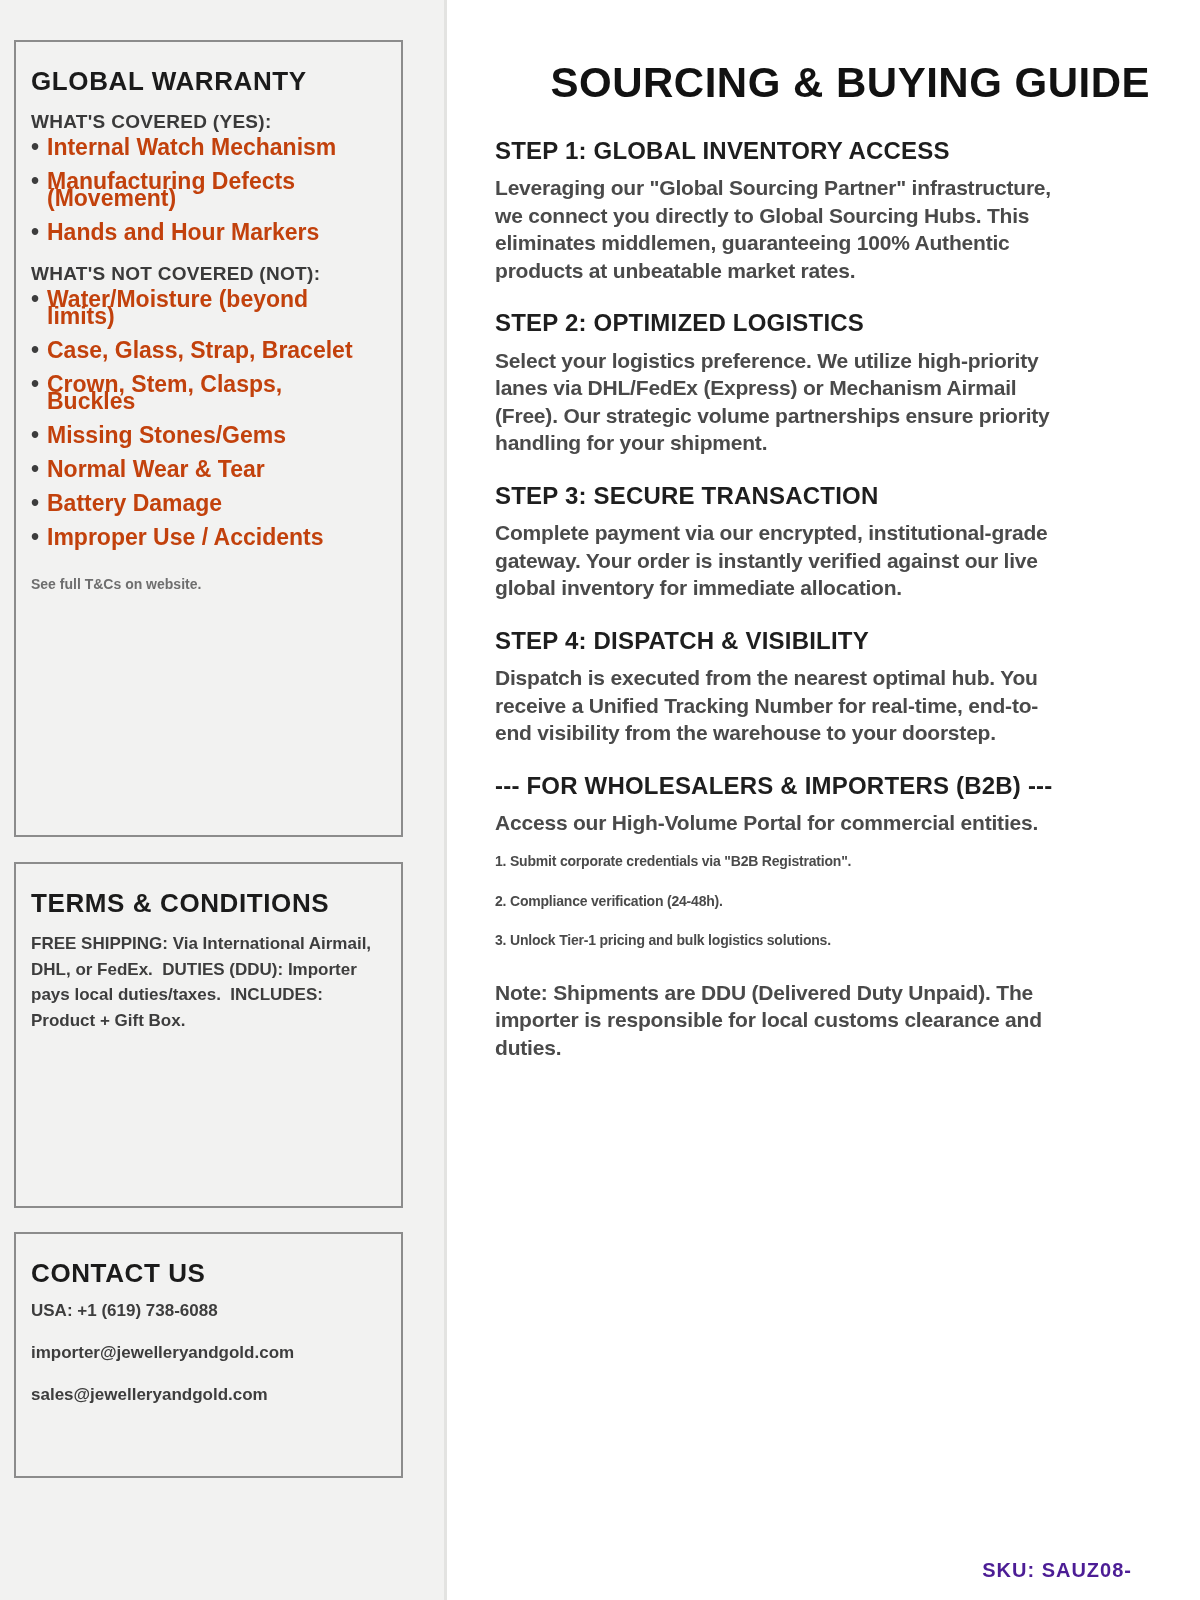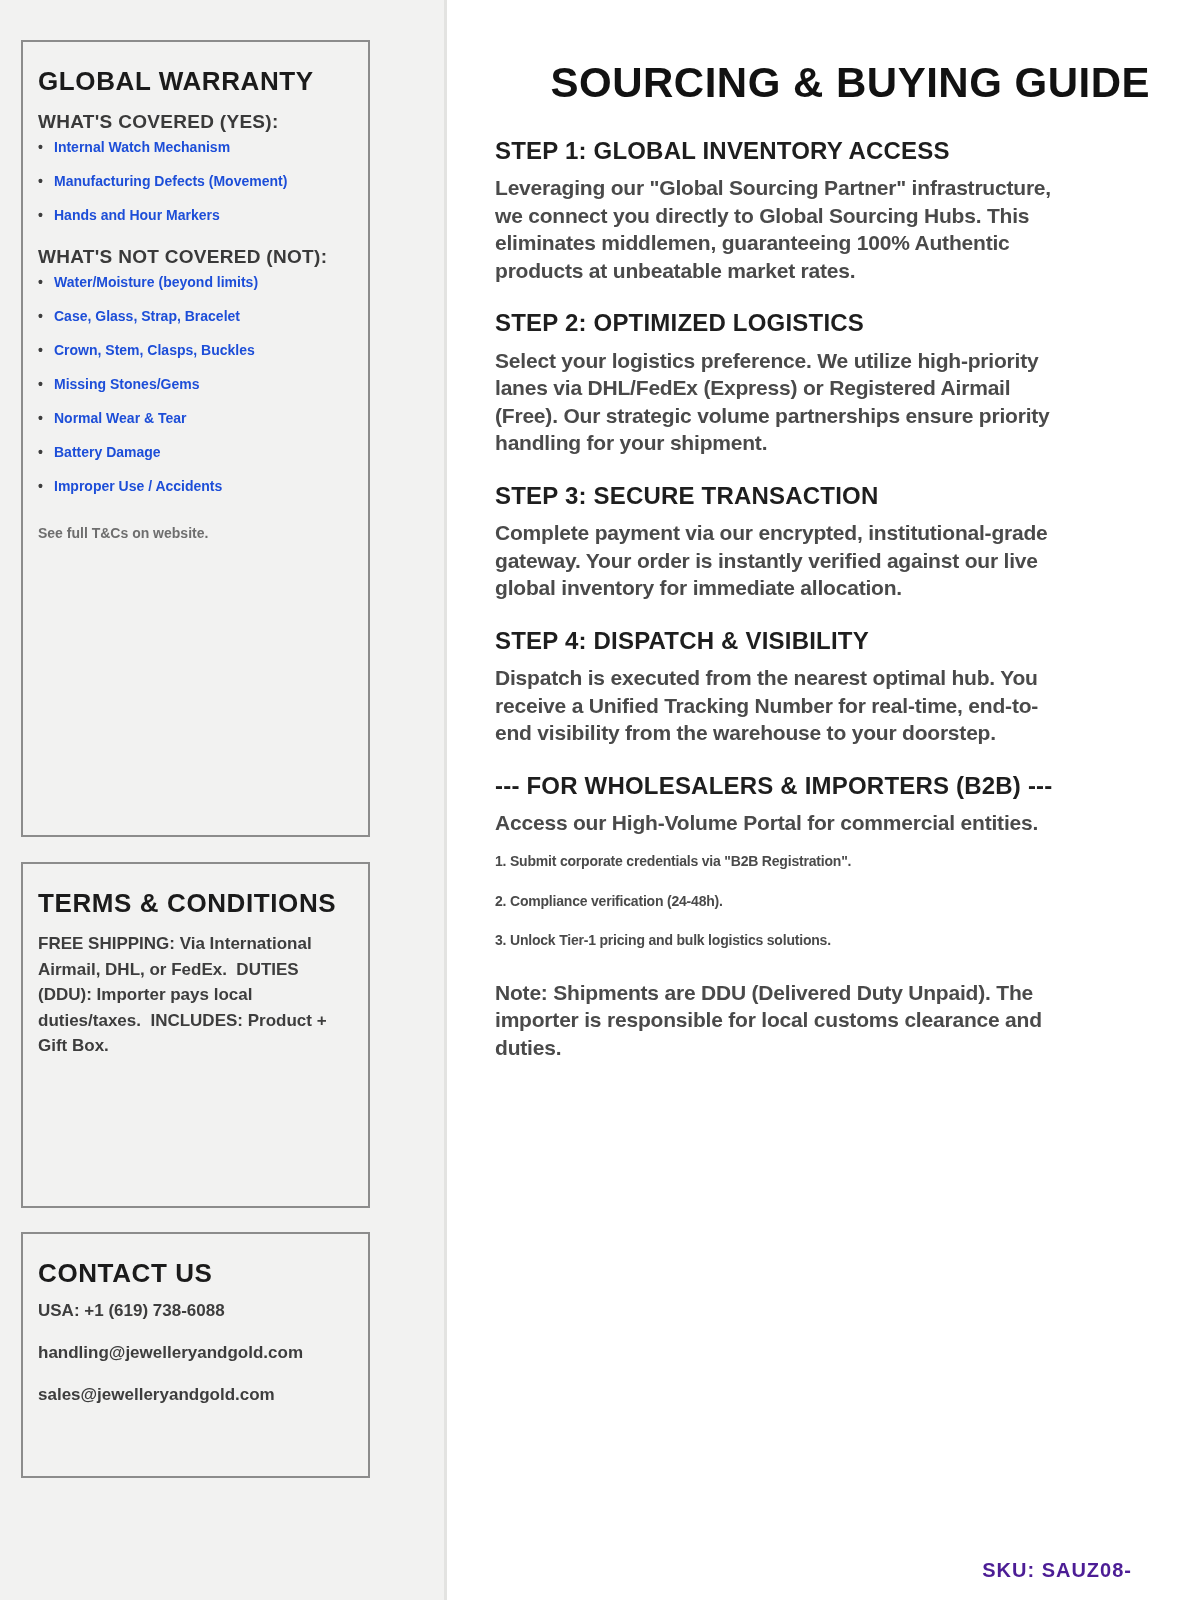"GLOBAL WARRANTY" .side-box { left: 21px -> 14px; width: 349px -> 389px }
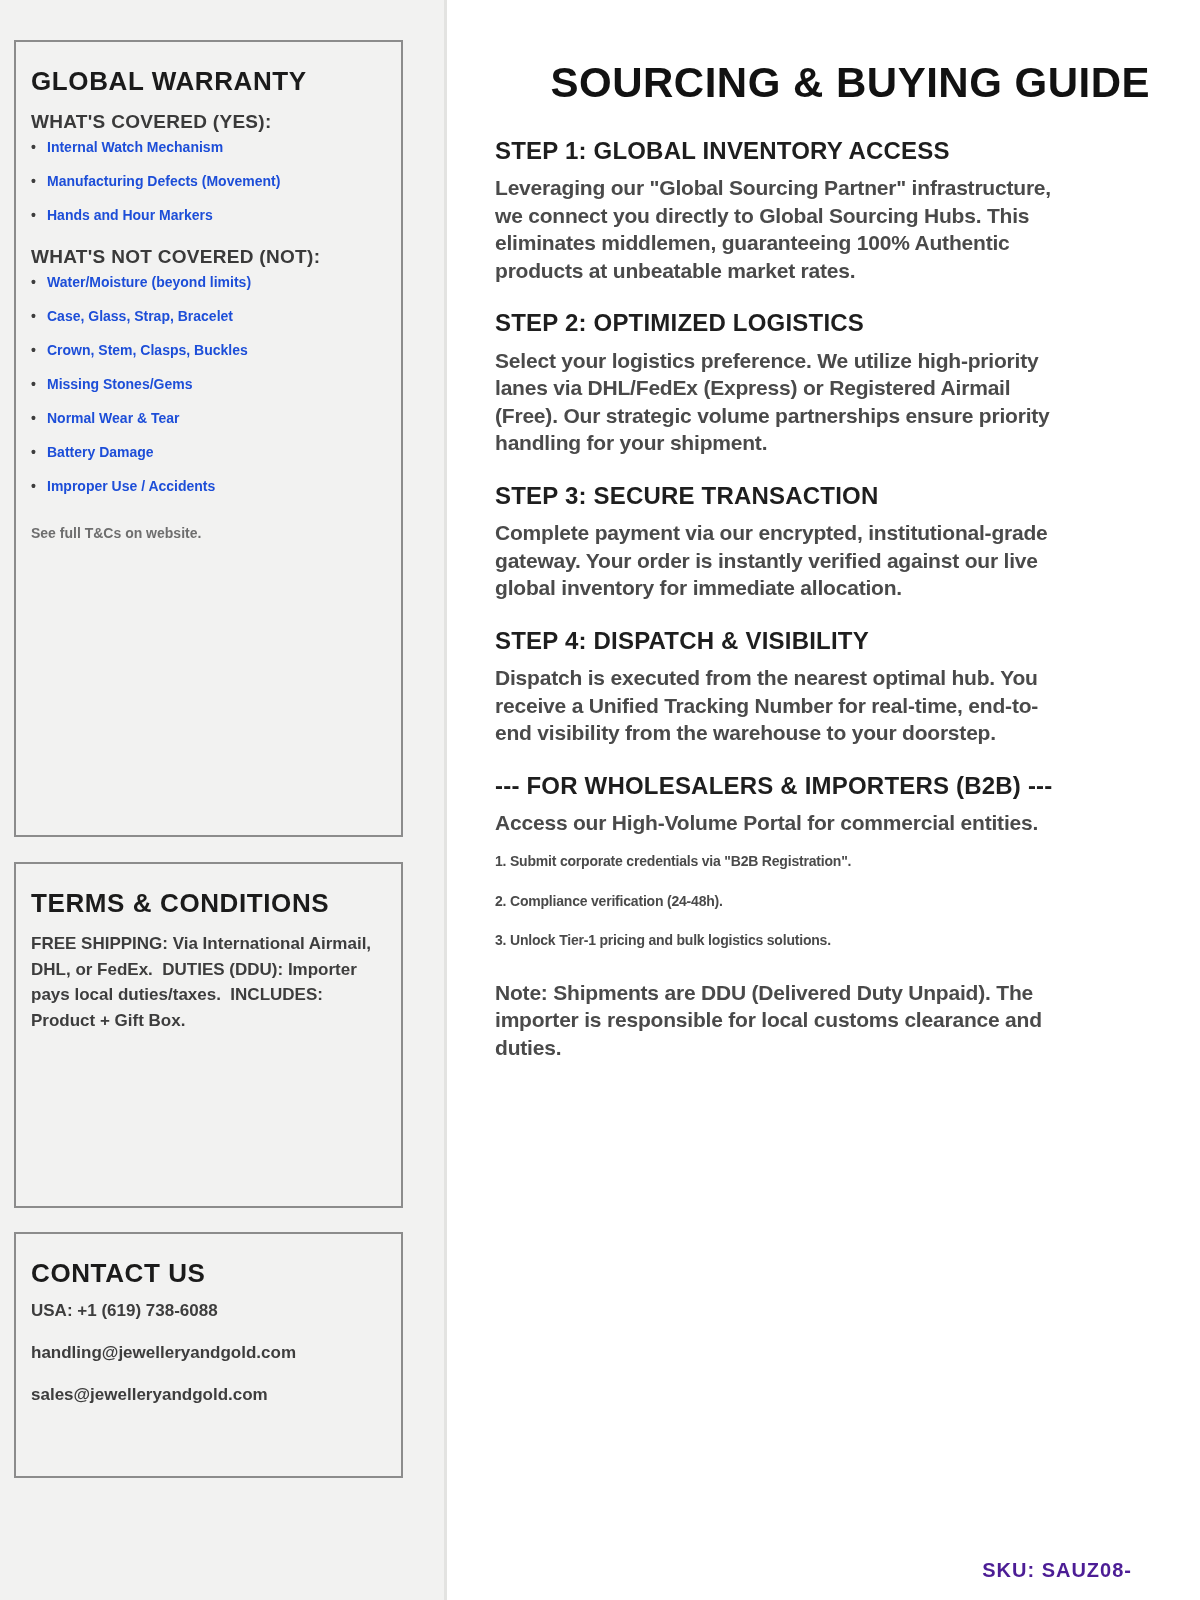"Internal Watch Mechanism" ul.side-list li { color: #1d4ed8 -> #c2410c; font-size: 14px -> 23px }
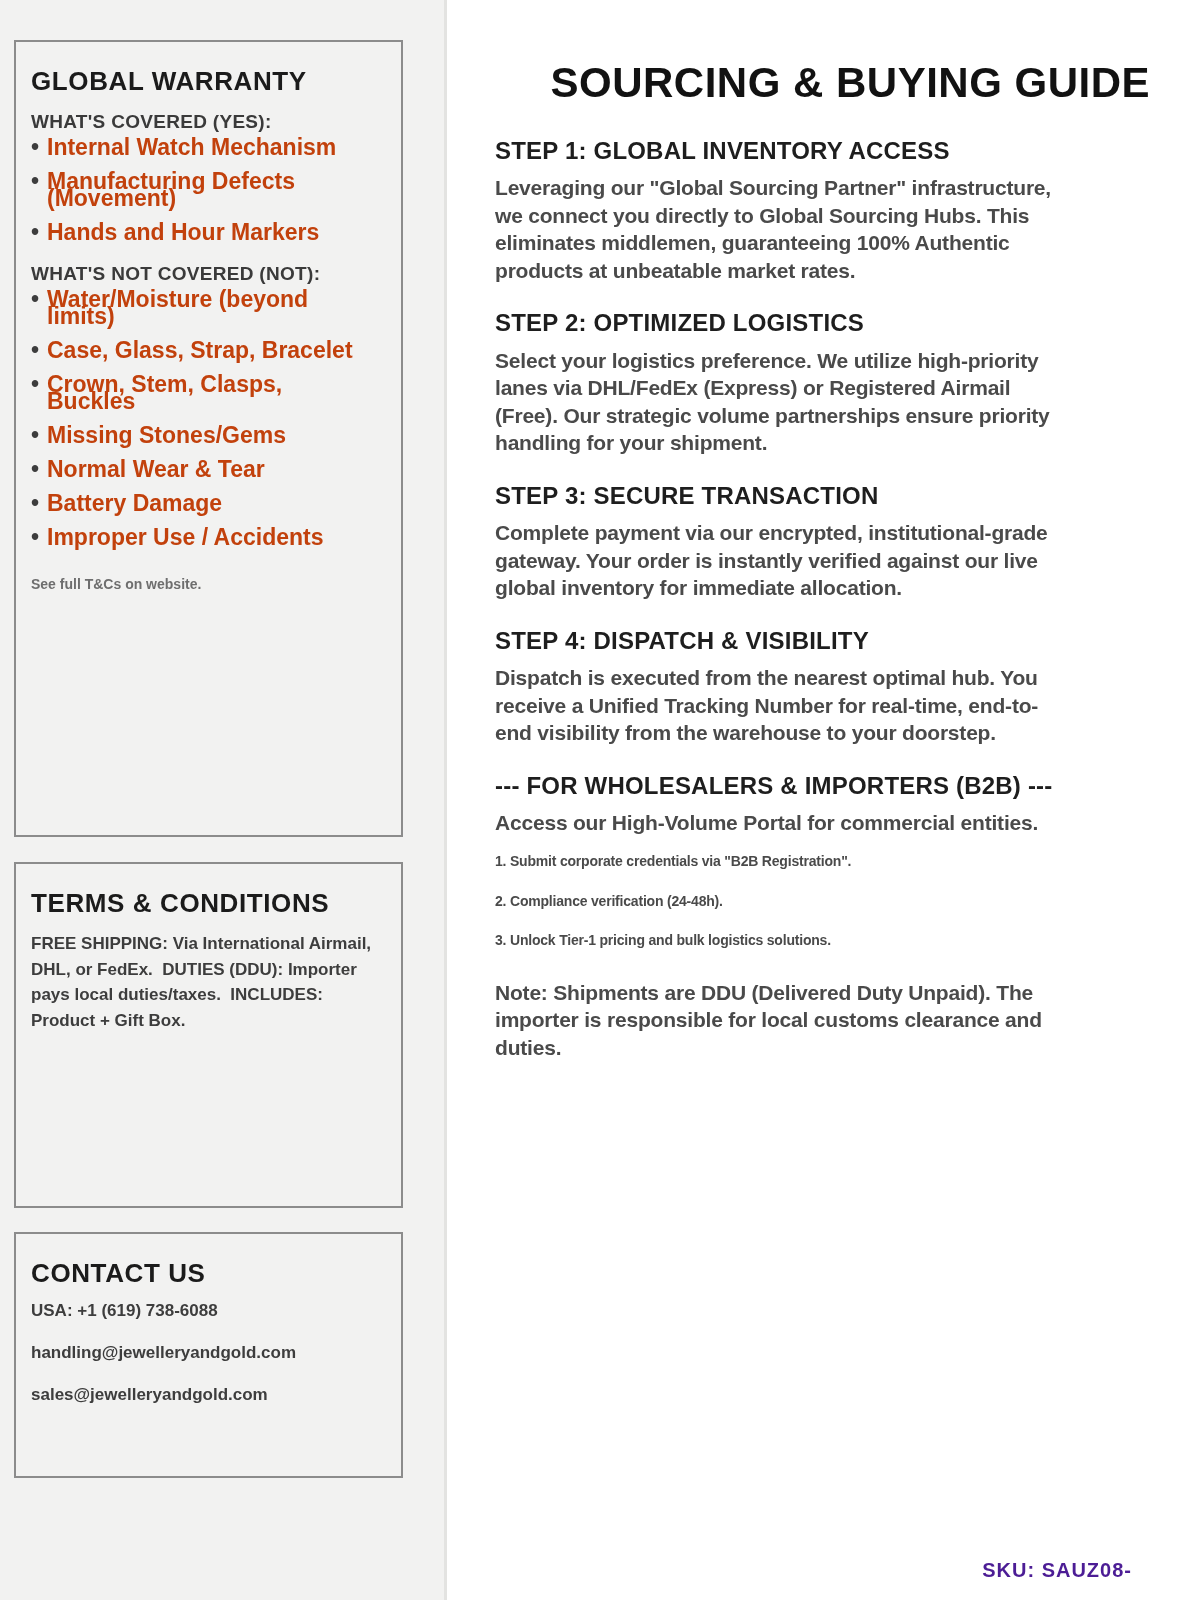"Select your logistics preference. We" p.step-body { text: Registered -> Mechanism }
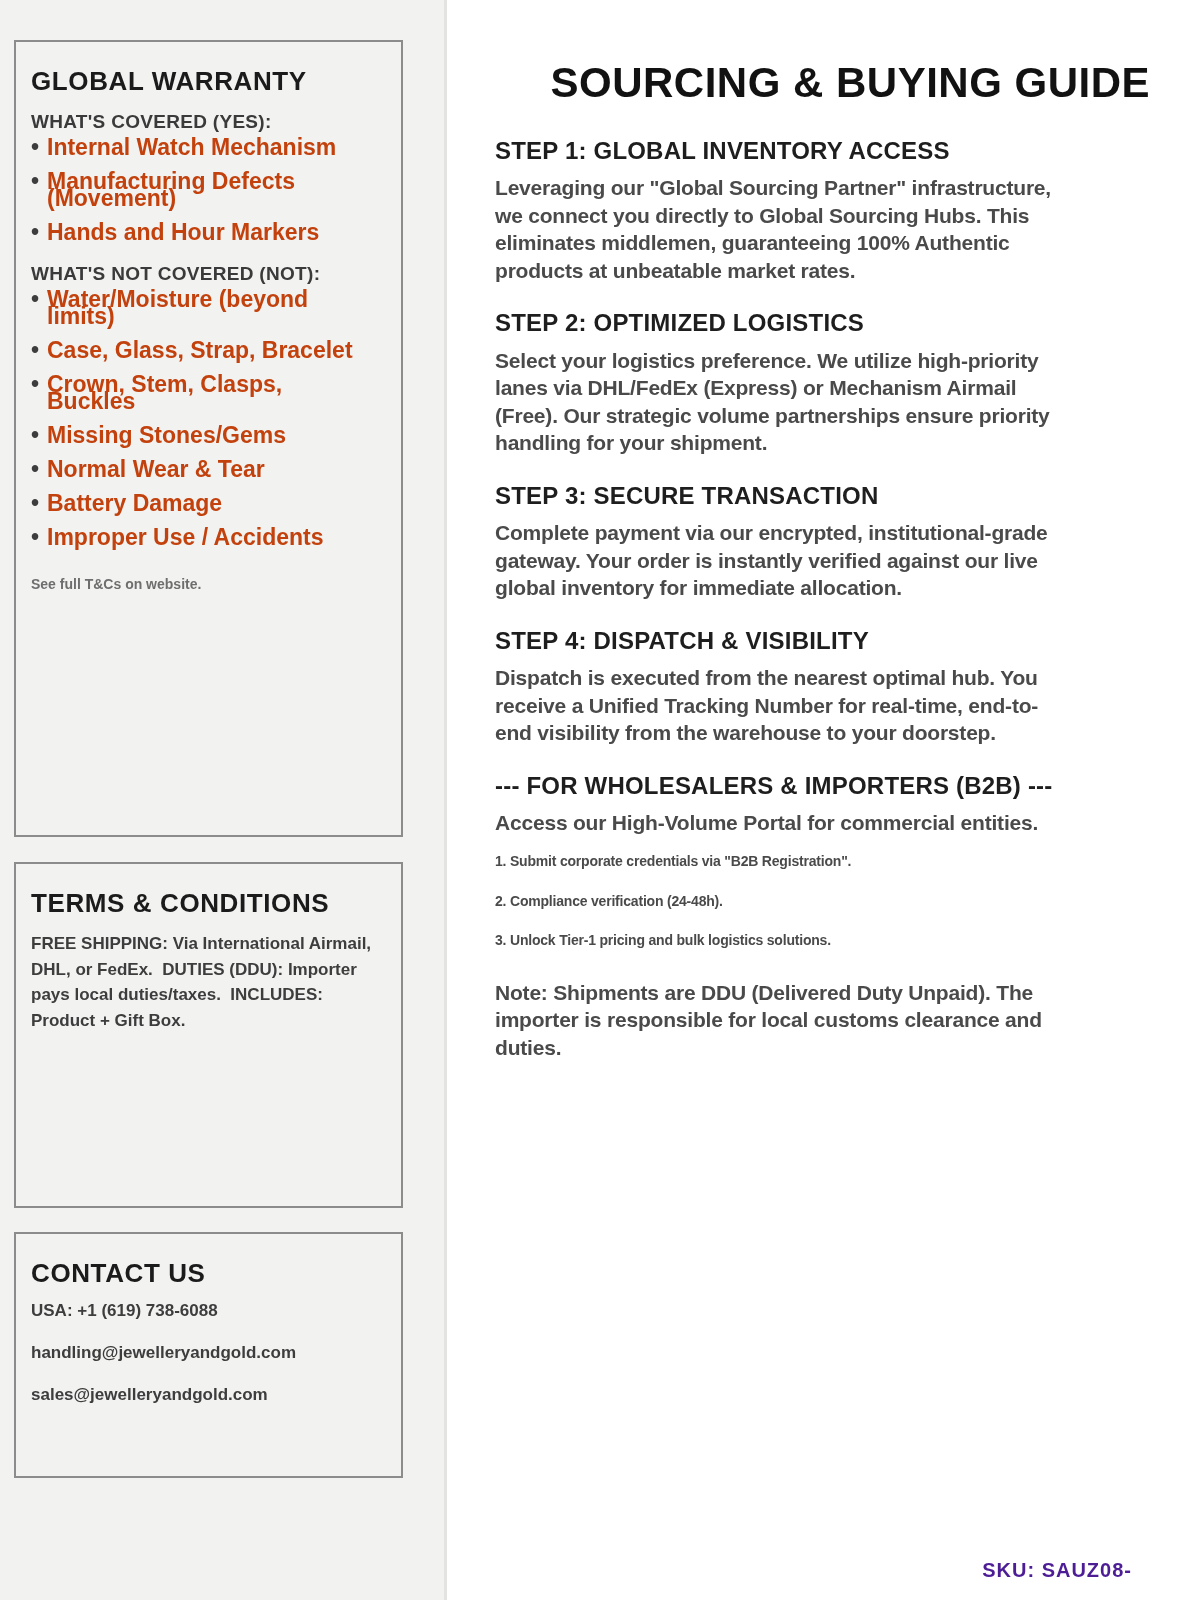"handling@jewelleryandgold.com" p.contact-line { text: handling@jewelleryandgold.com -> importer@jewelleryandgold.com }
